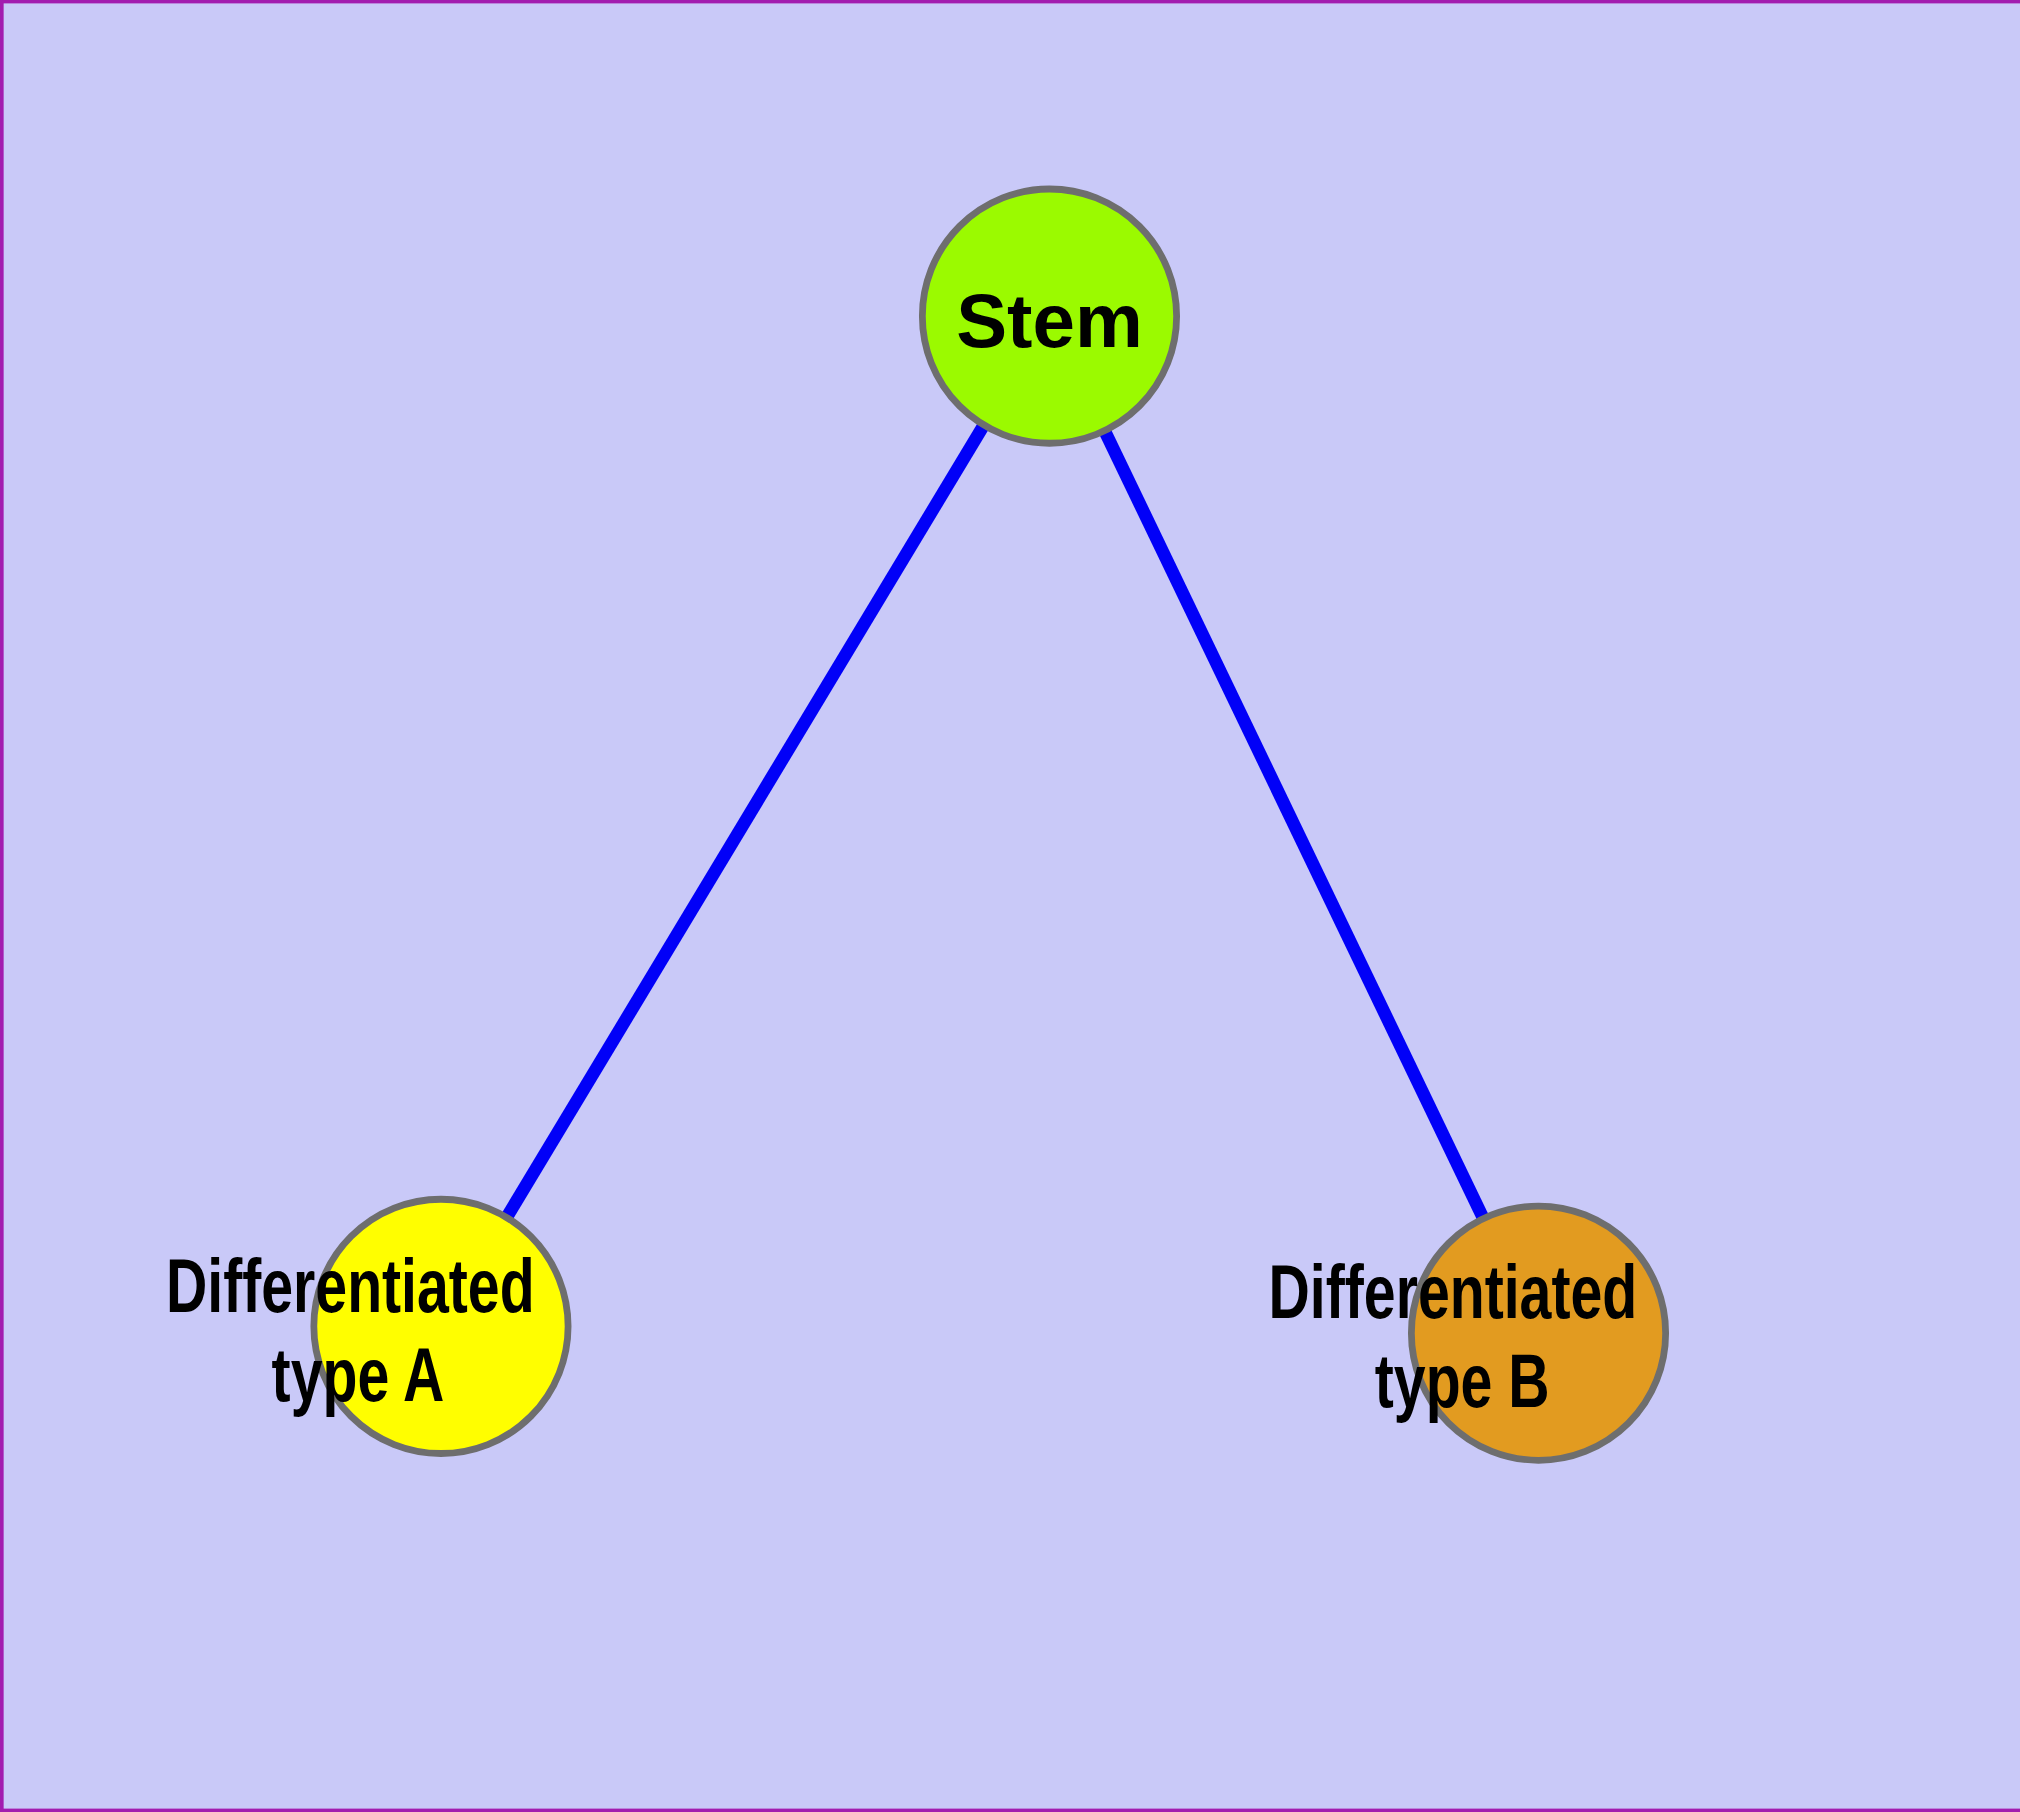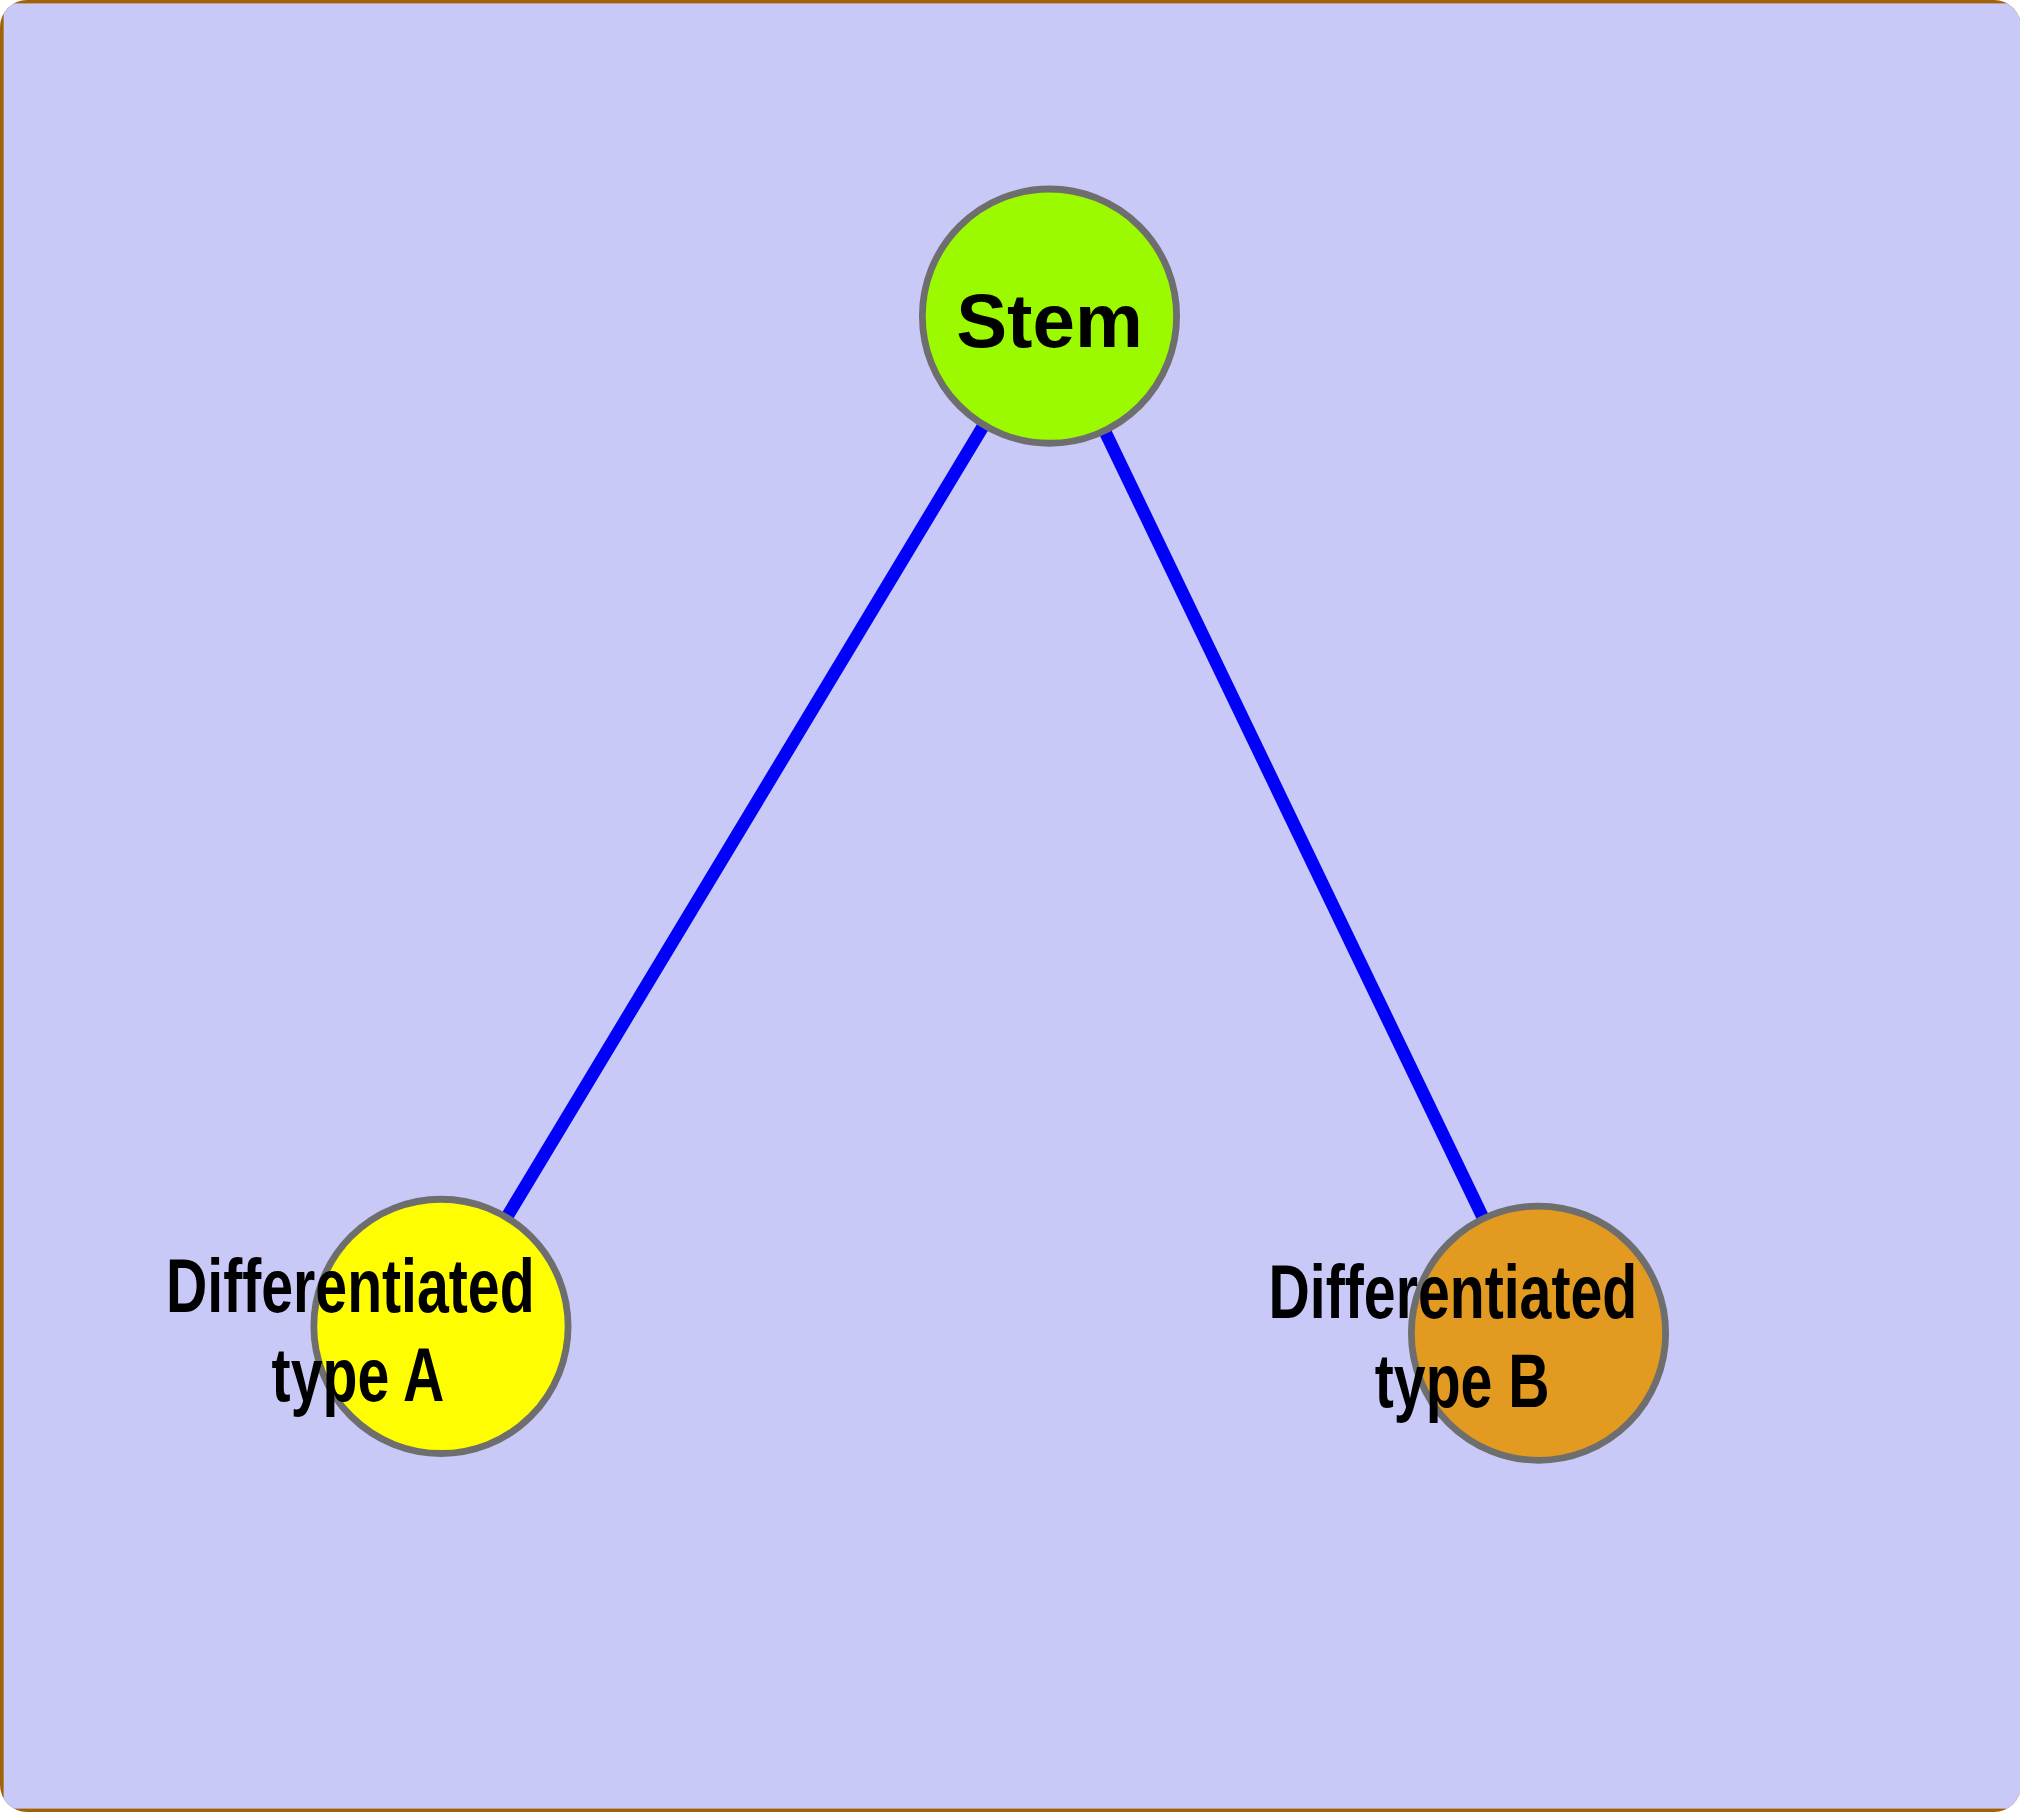"Stem" .stage { background: #a16207 -> #a21caf; border-radius: 27px -> none }
